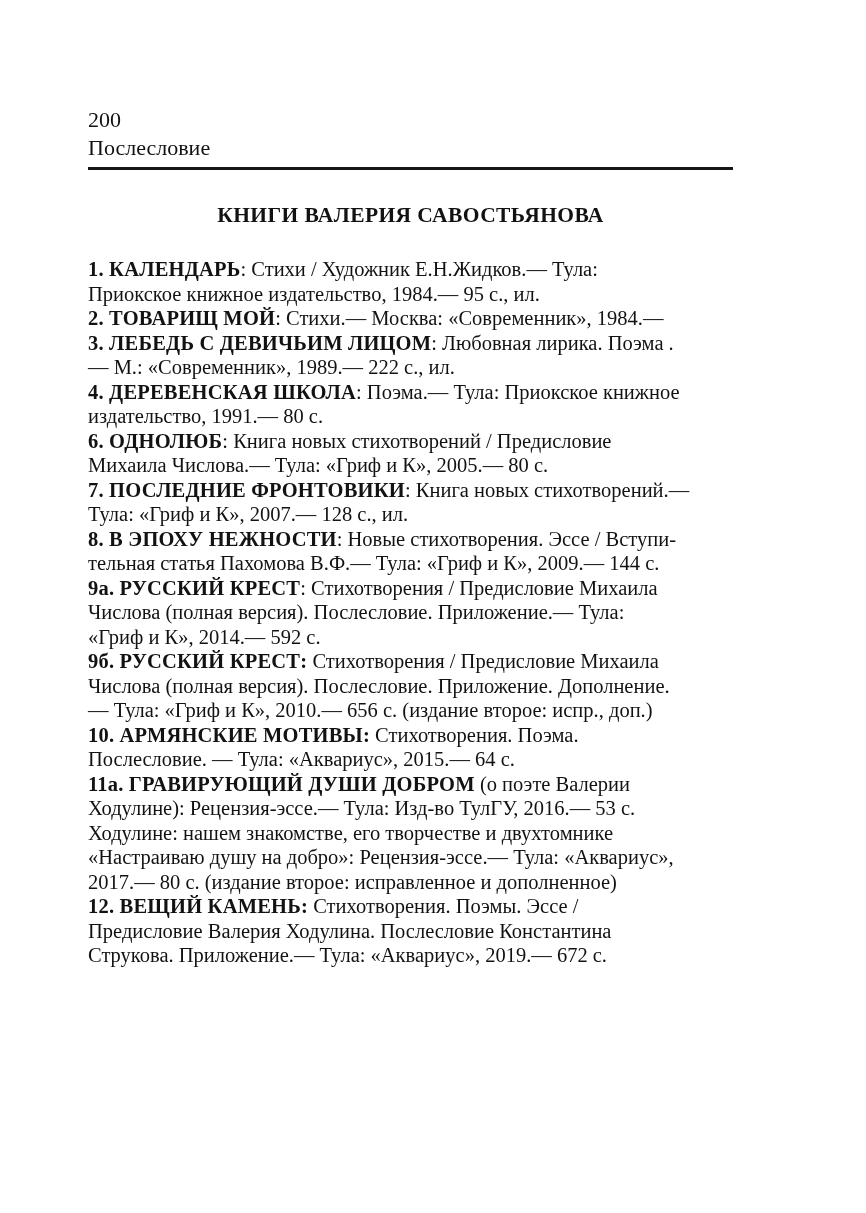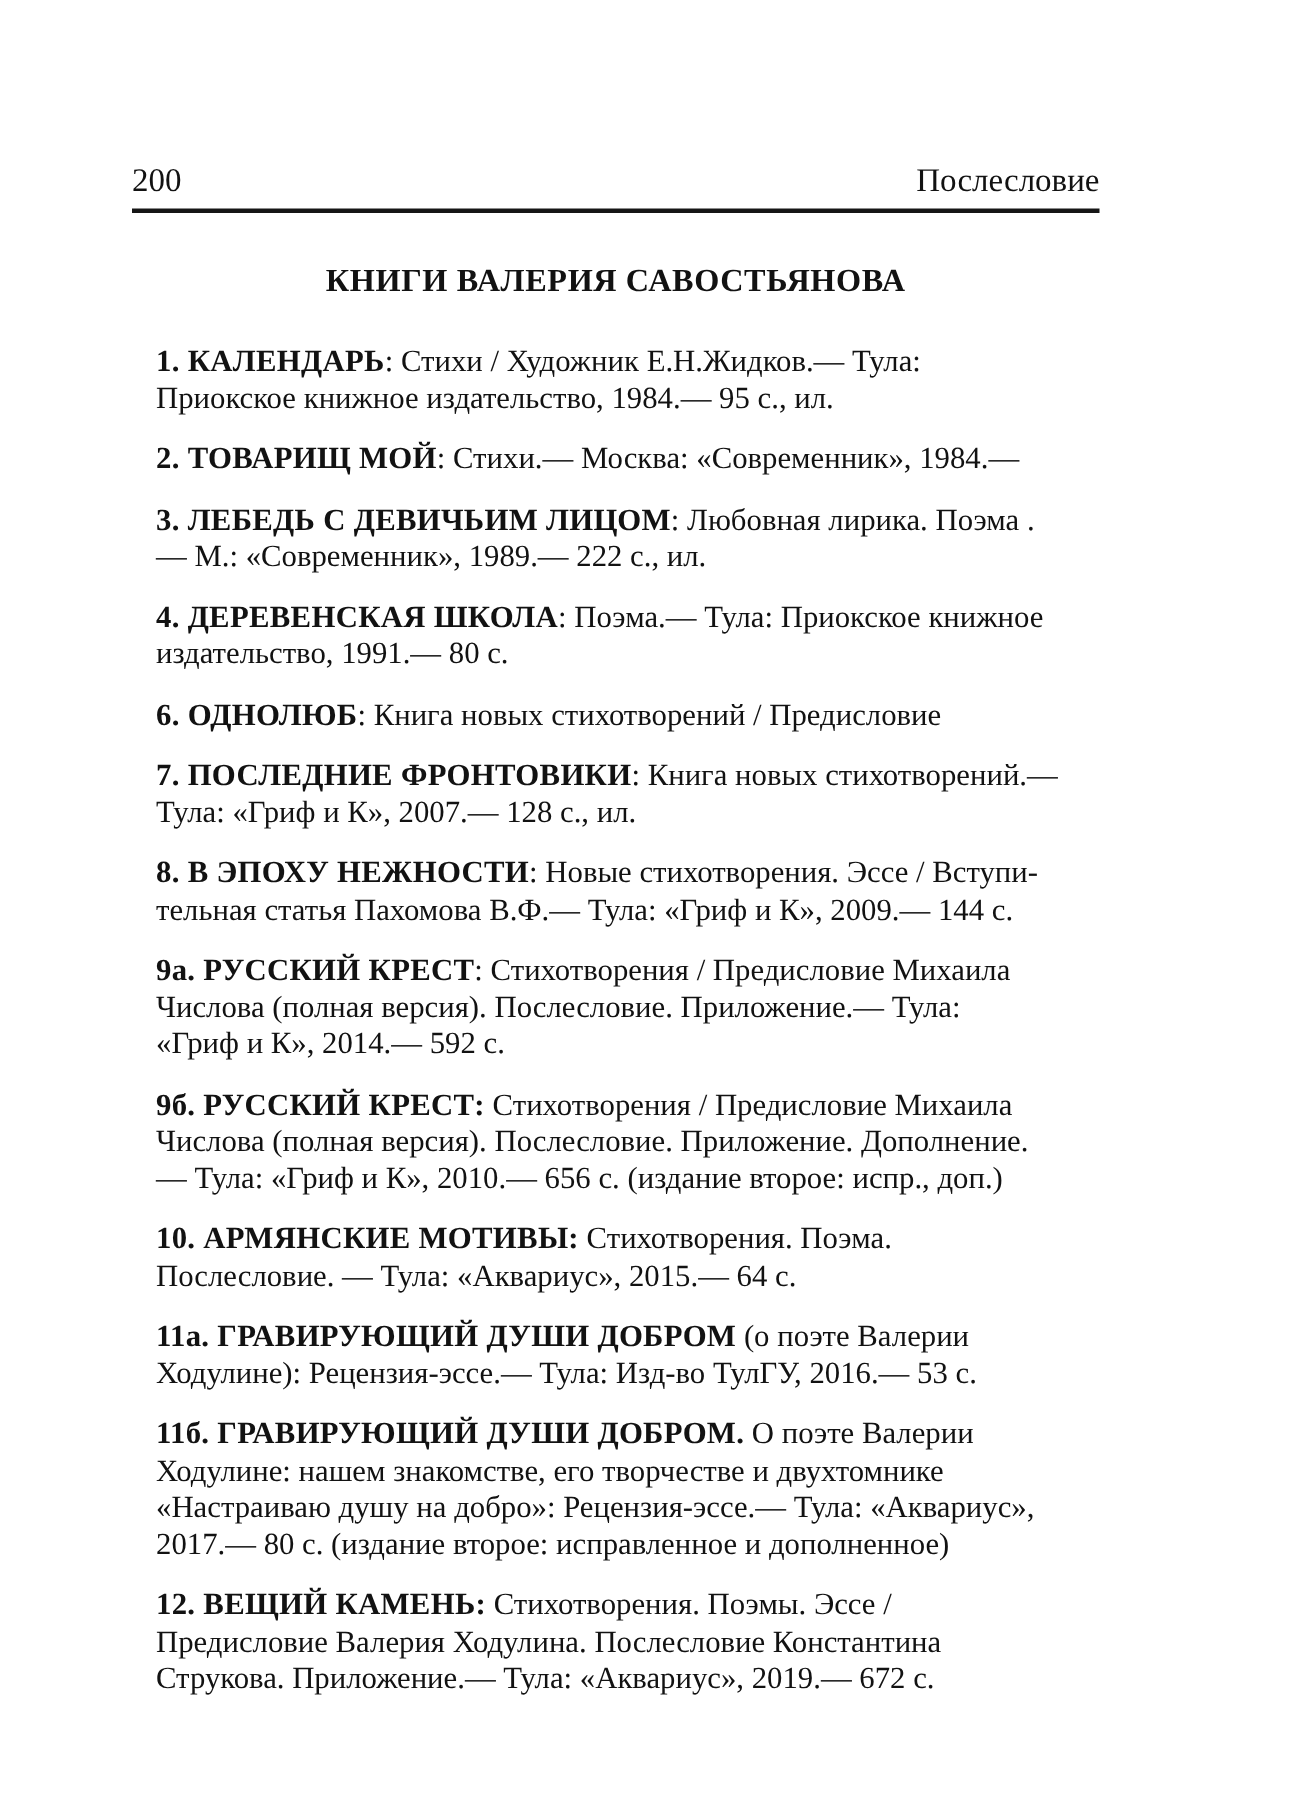"200" .pagehead { flex-direction: none -> column }
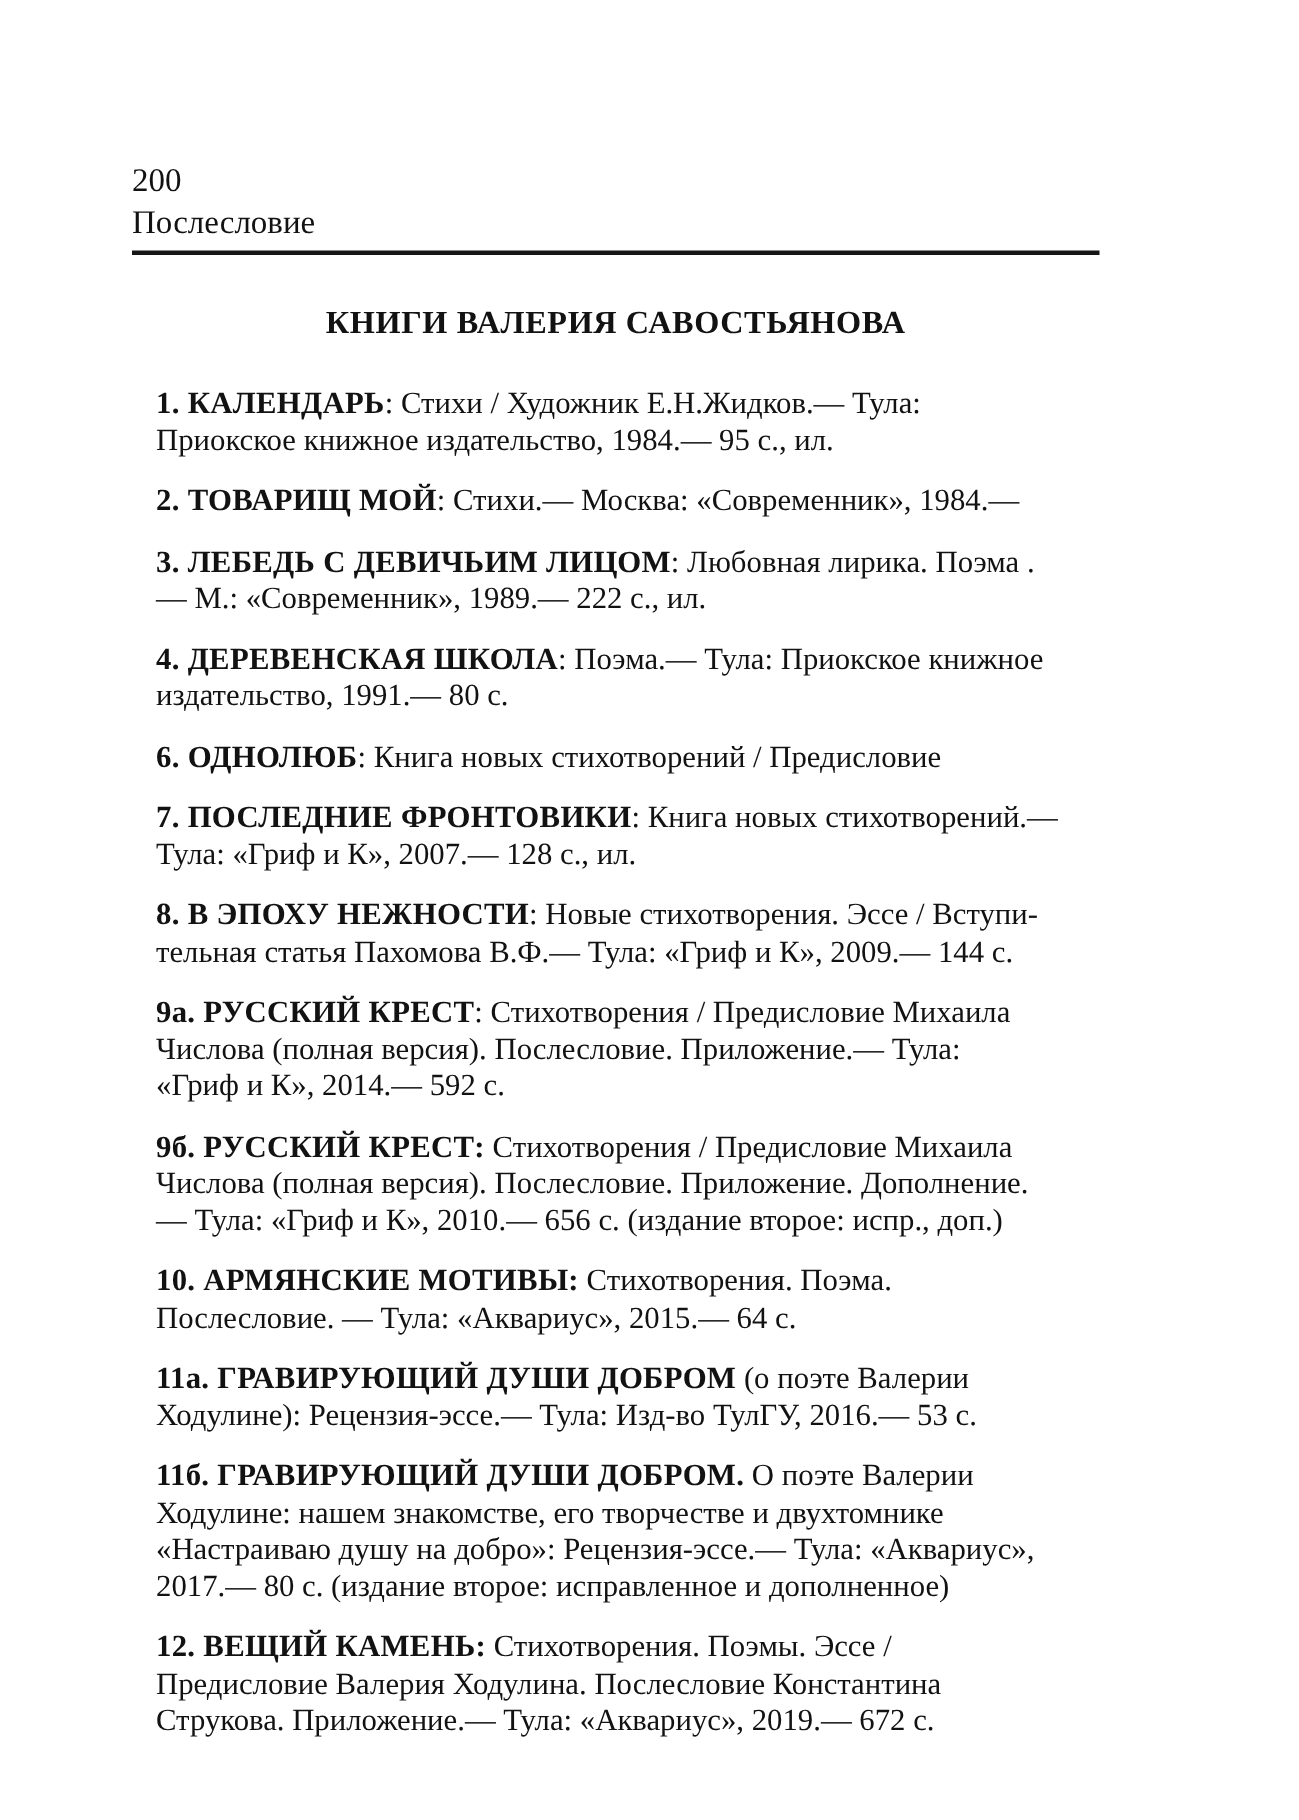"1. КАЛЕНДАРЬ: Стихи / Художник" .entry { margin: 16px -> 0 }
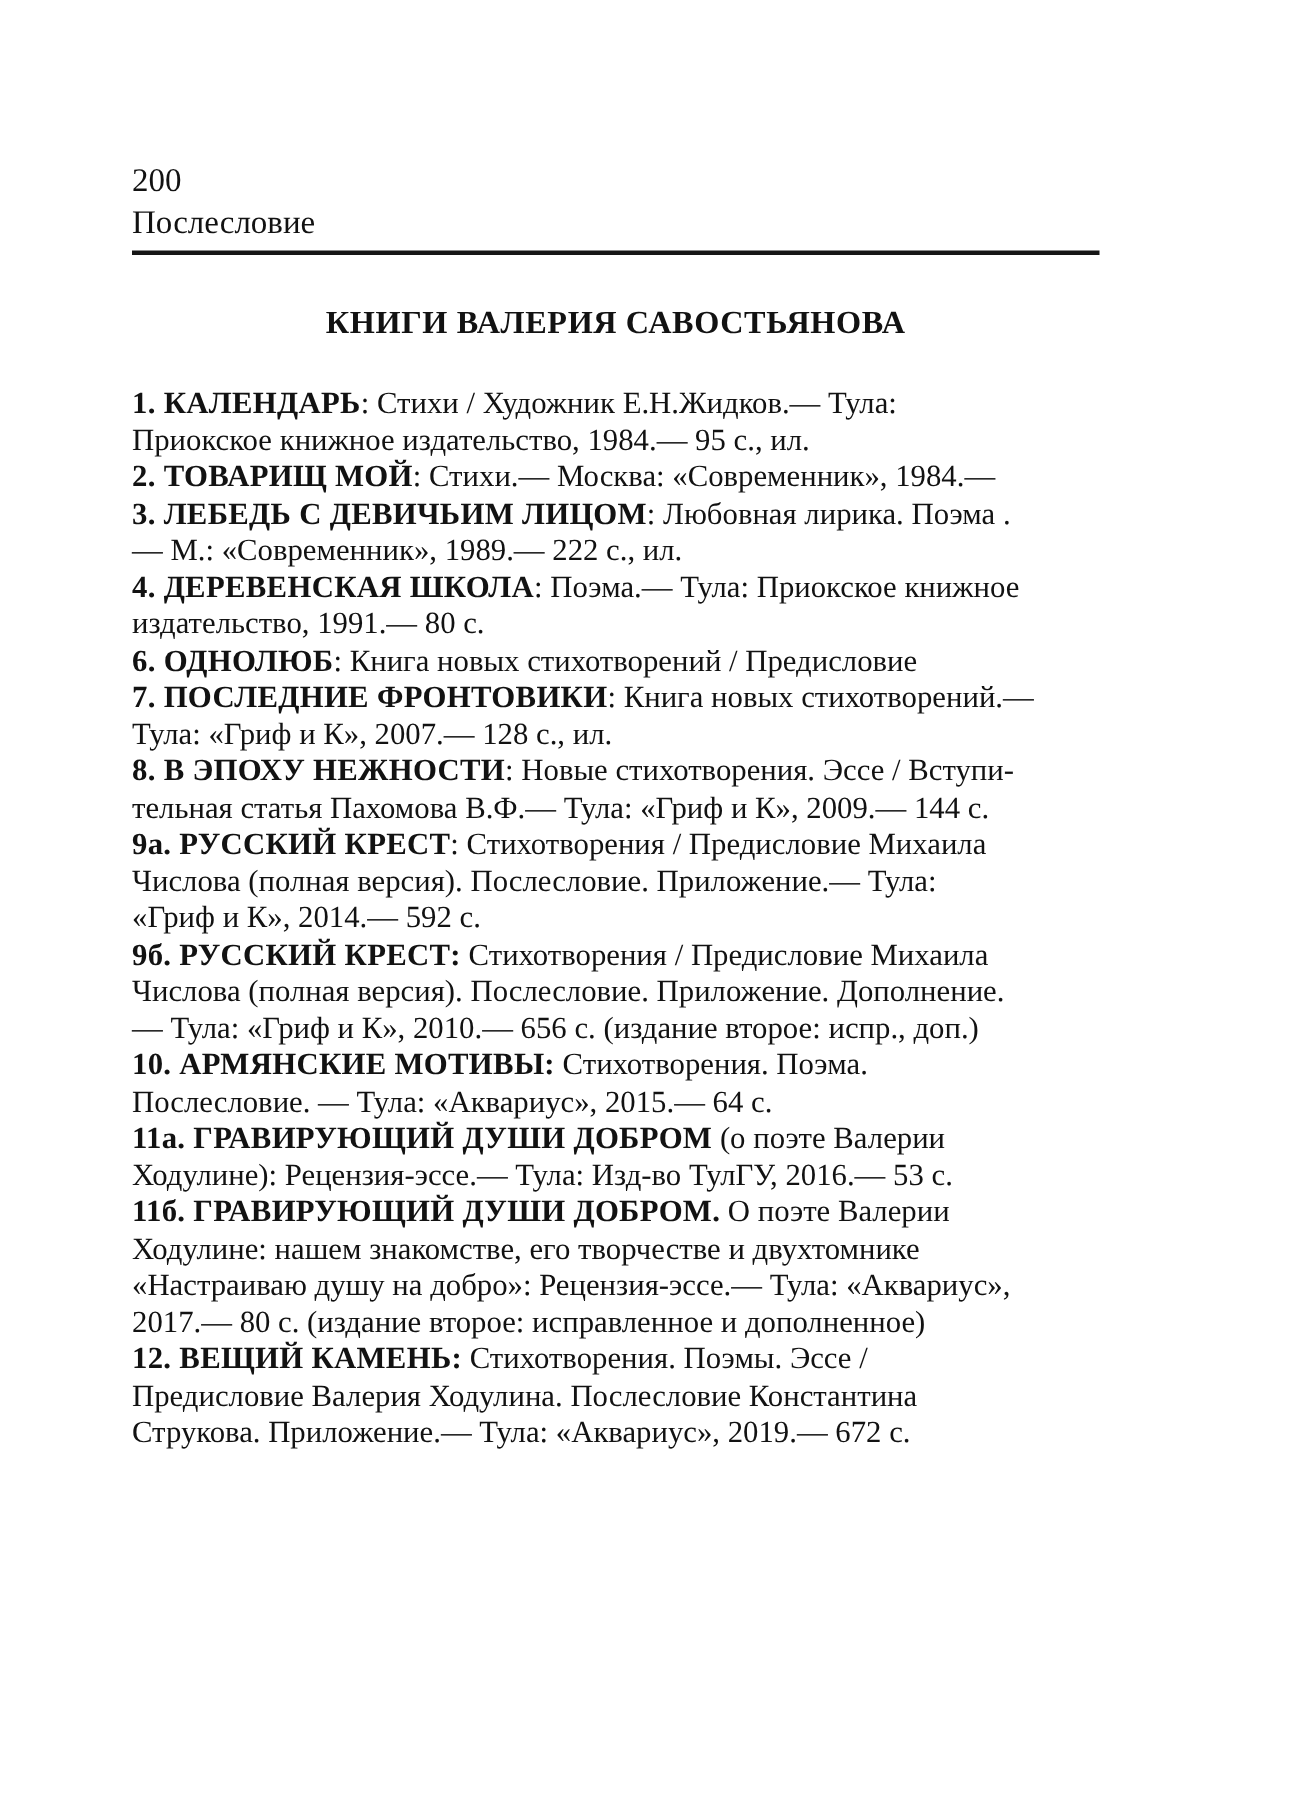"Михаила Числова.— Тула: «Гриф и" div.line { html: none -> <div>Михаила Числова.— Тула: «Гриф и К», 2005.— 80 с.</div> }
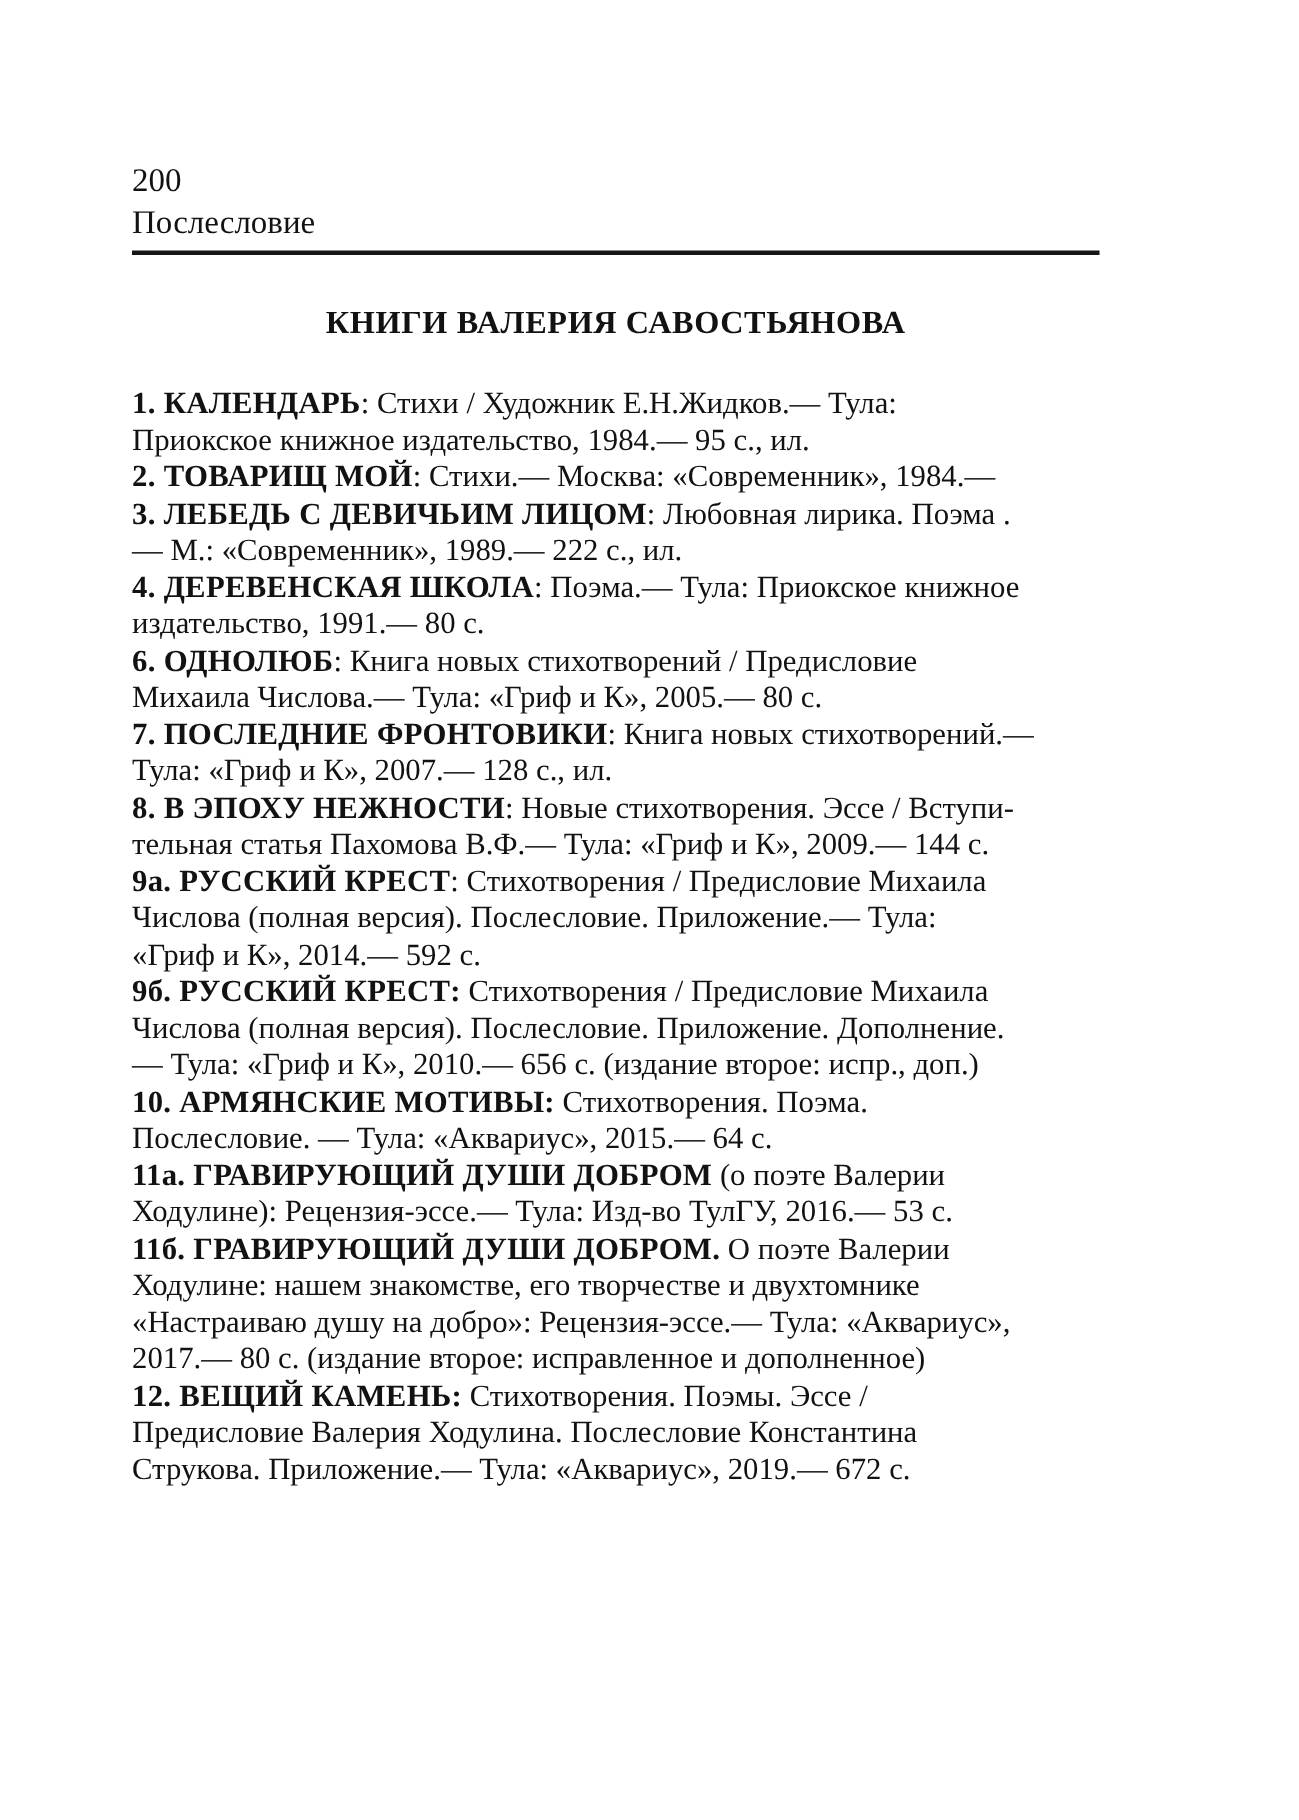"11б. ГРАВИРУЮЩИЙ ДУШИ ДОБРОМ. О" div.line { html: <div><b>11б. ГРАВИРУЮЩИЙ ДУШИ ДОБРОМ.</b><span> О поэте Валерии</span></div> -> none }
